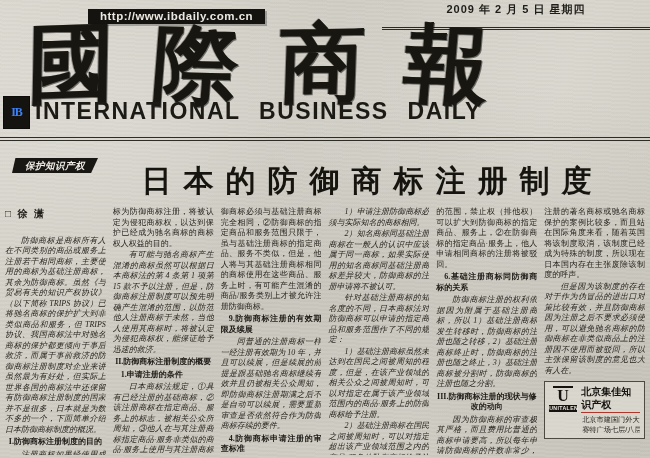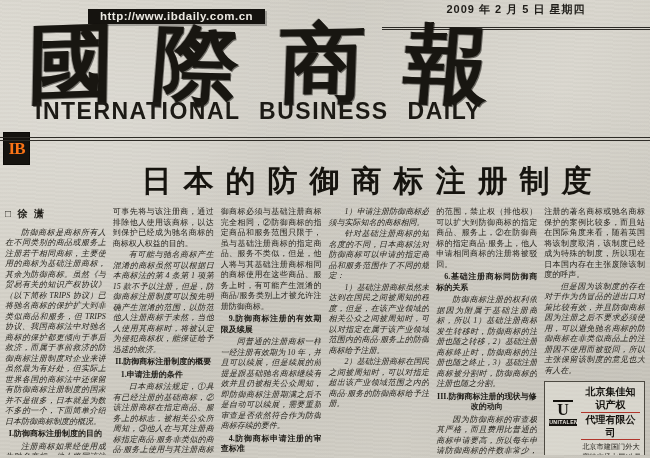"IB" .ib-logo { color: #f97316 -> #3b82f6; font-size: 17px -> 12px; margin-top: 36px -> none }
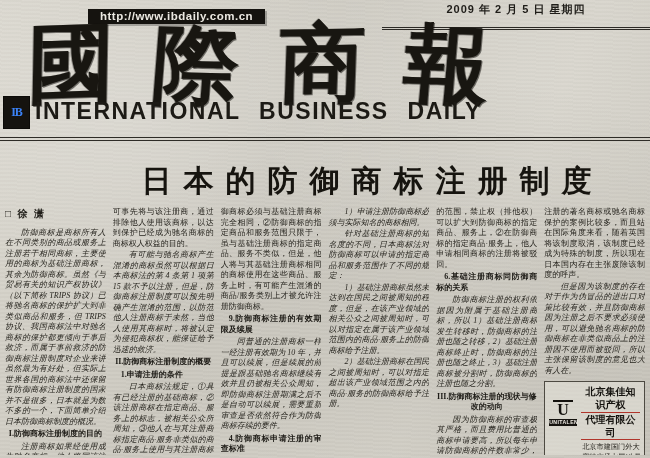"保护知识产权" div.tag { html: none -> <div>保护知识产权</div> }
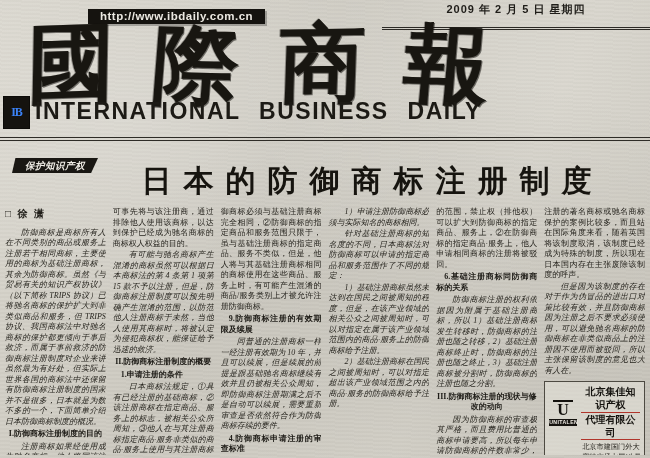"□ 徐 潇" .blk.byline { margin: 2px 0 8px 0 -> 2px 0 16px 0 }
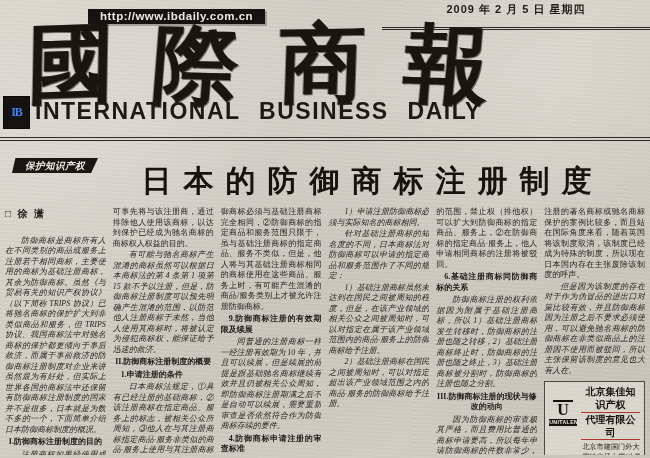"可事先将与该注册商，通过排除他人使用该商标，以达到保护已经成为驰名商标的商标权人" div.blk { text: 可事先将与该注册商，通过排除他人使用该商标 -> 标为防御商标注册，将被认定为侵犯商标权 }
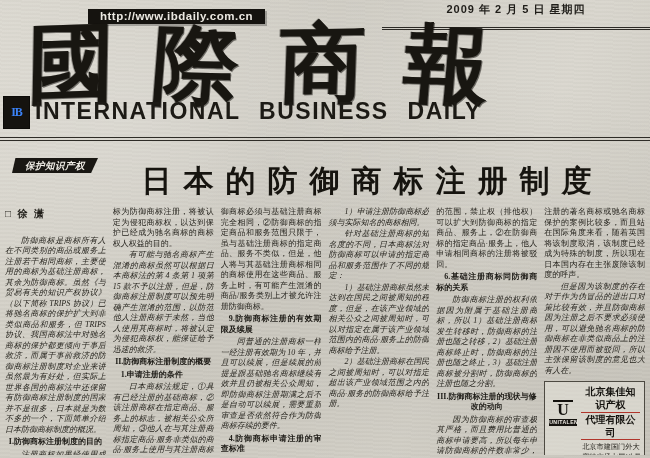"2）知名商标同基础注册商标在一般人的认识中应该属于同一商标，如果实际使用的知名商" div.blk { html: none -> <div>2）知名商标同基础注册商标在一般人的认识中应该属于同一商标，如果实际使用的知名商标同基础注册商标差异较大，防御商标的注册申请将不被认可。</div> }
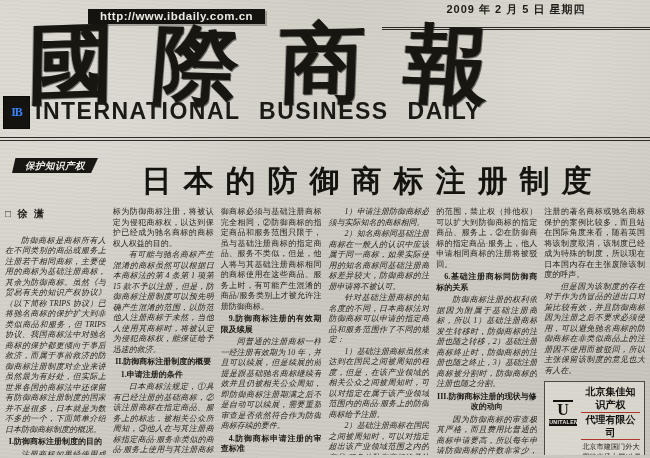"北京集佳知识产权" .ad-name { text-align: center -> none }
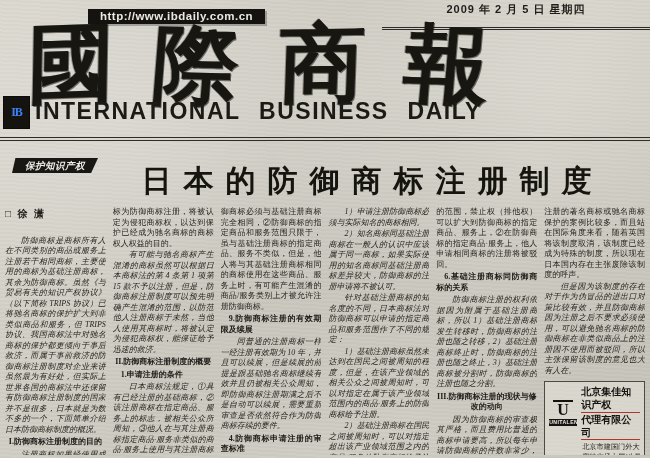"代理有限公司" span { html: <span>代理有限公司</span> -> none }
